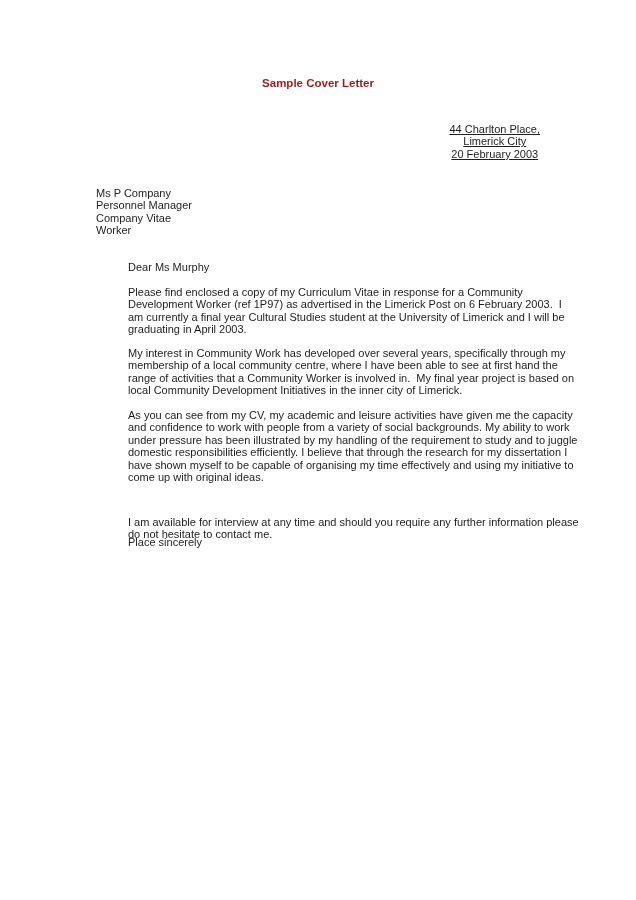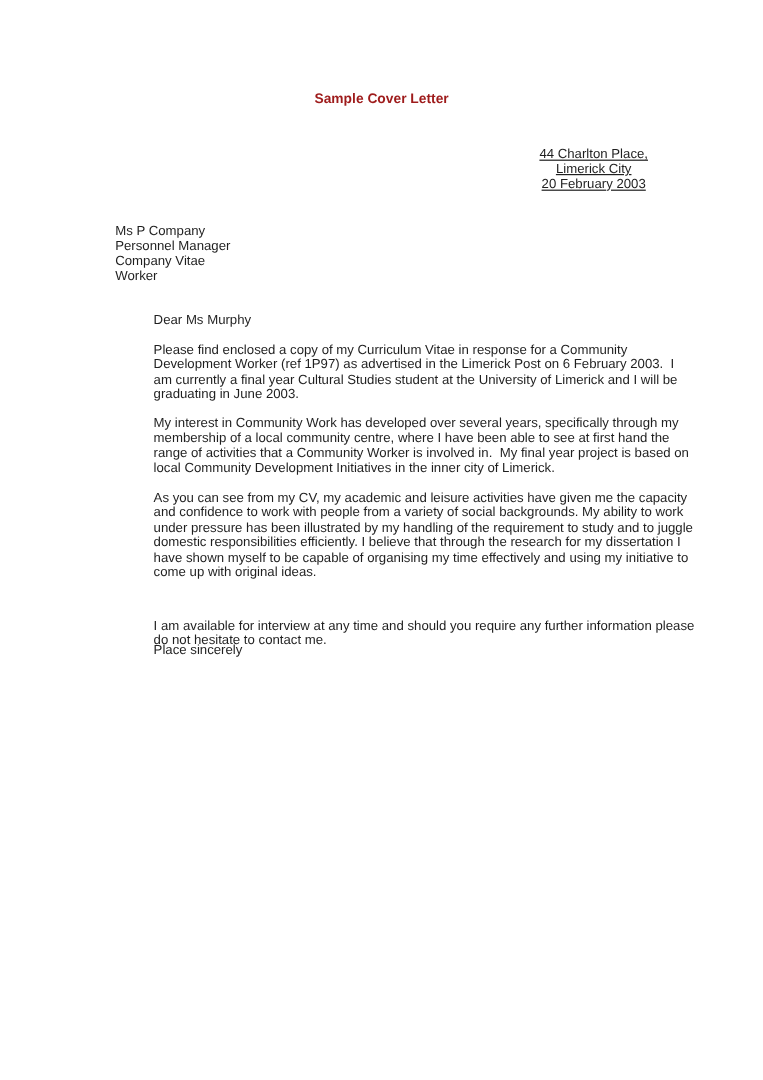"Please find enclosed a copy" p.body-par { text: June -> April }
